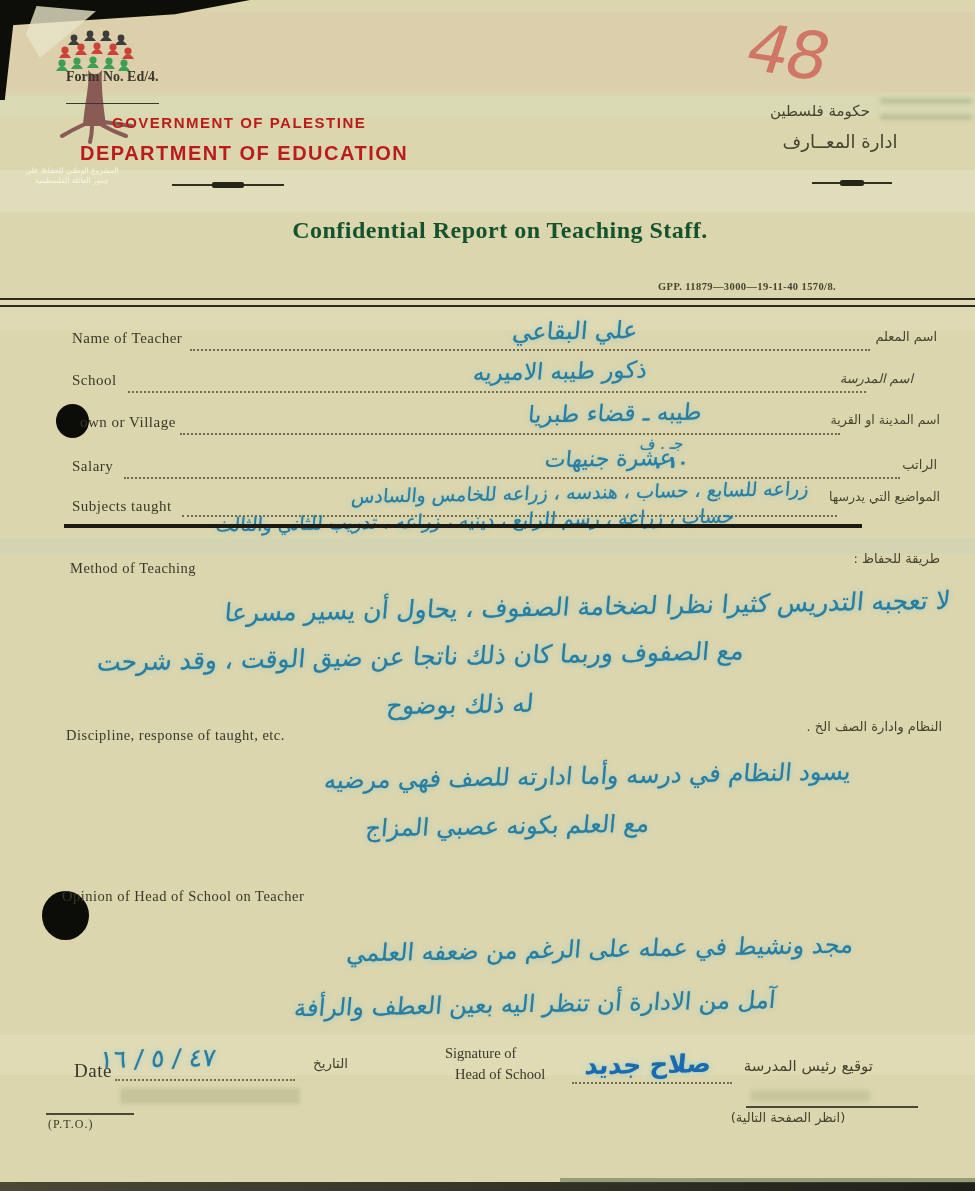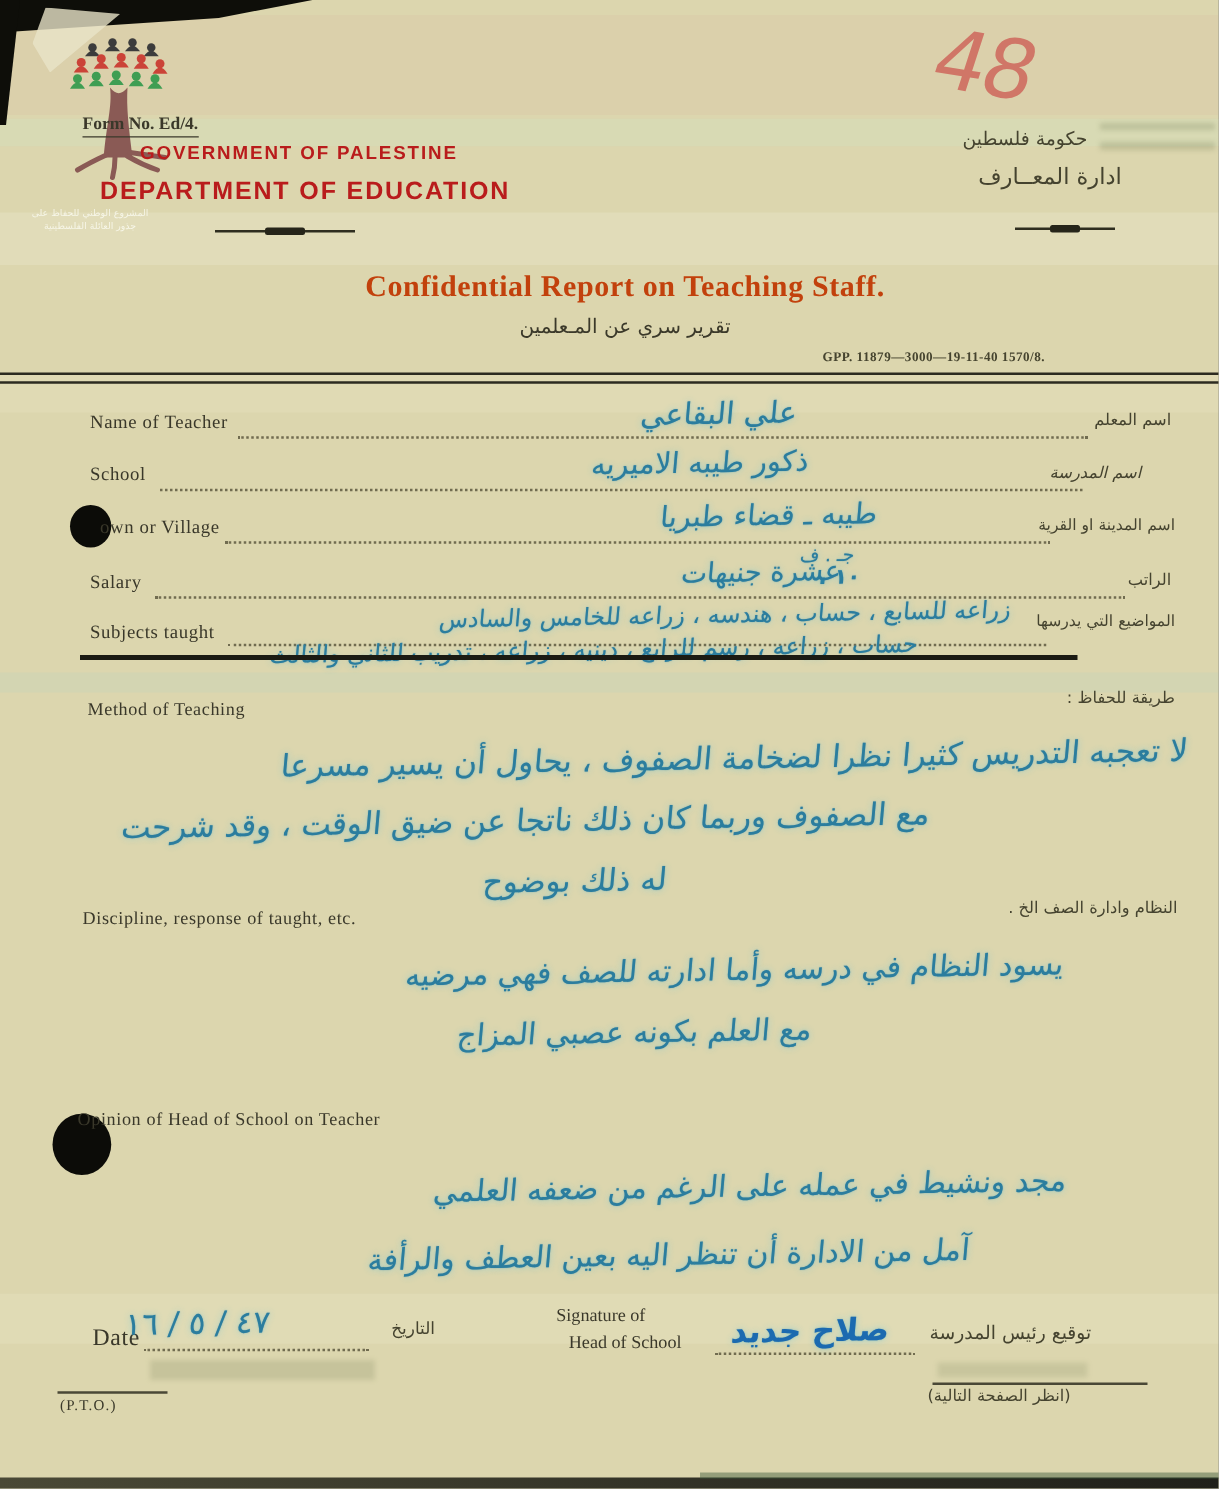"Form No. Ed/4." div.abs { margin-top: 23px -> none; padding-bottom: 1px -> 18px }
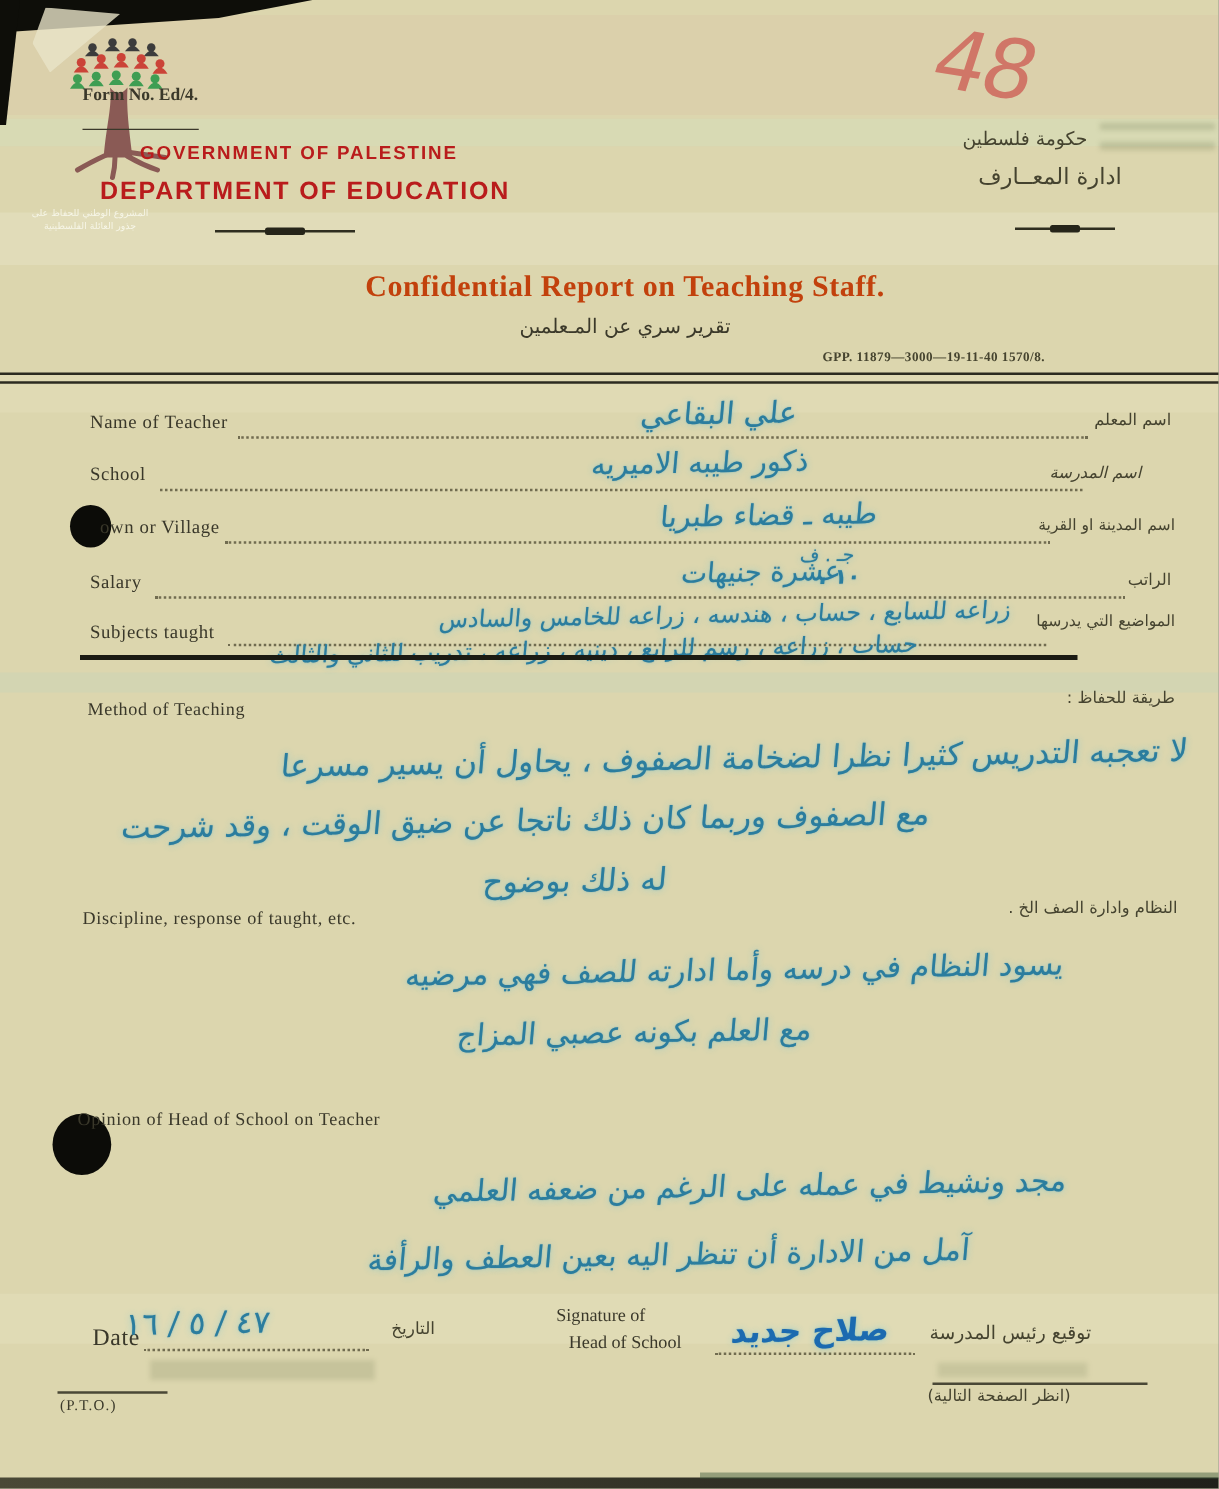"Confidential Report on Teaching Staff." div.abs { color: #c2410c -> #14532d }
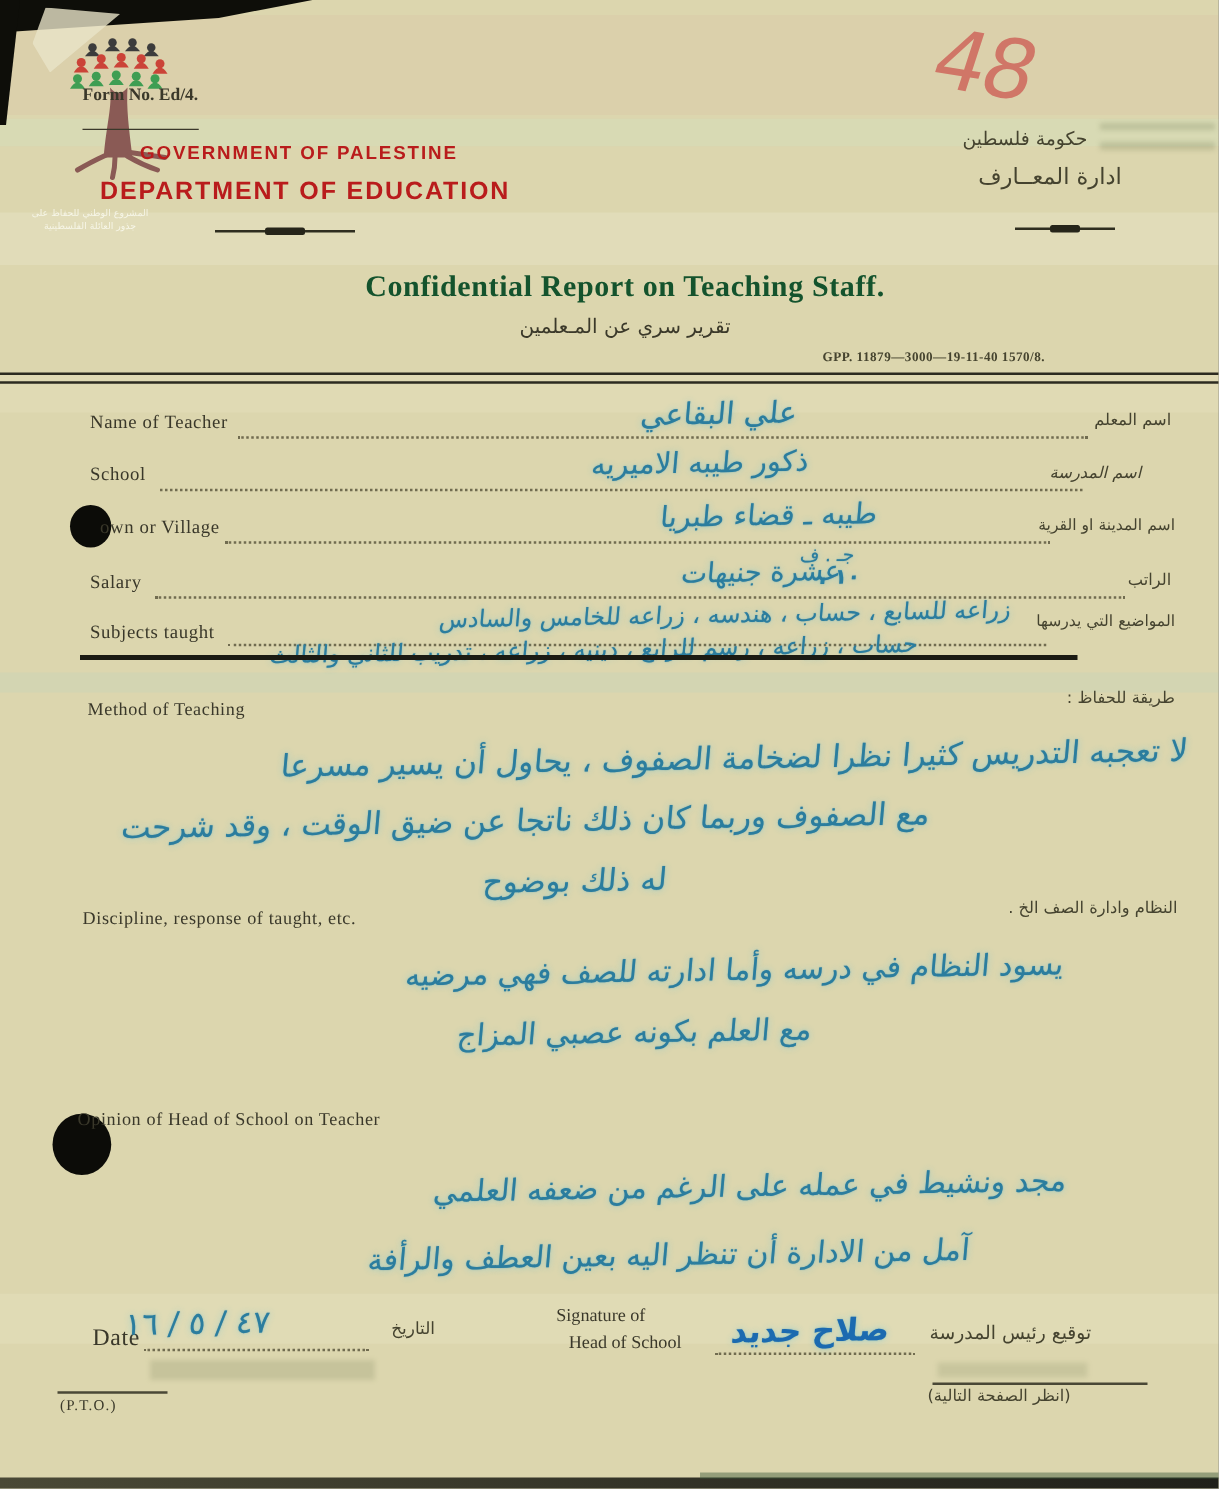"تقرير سري عن المـعلمين" div.abs { html: <div>تقرير سري عن المـعلمين</div> -> none }
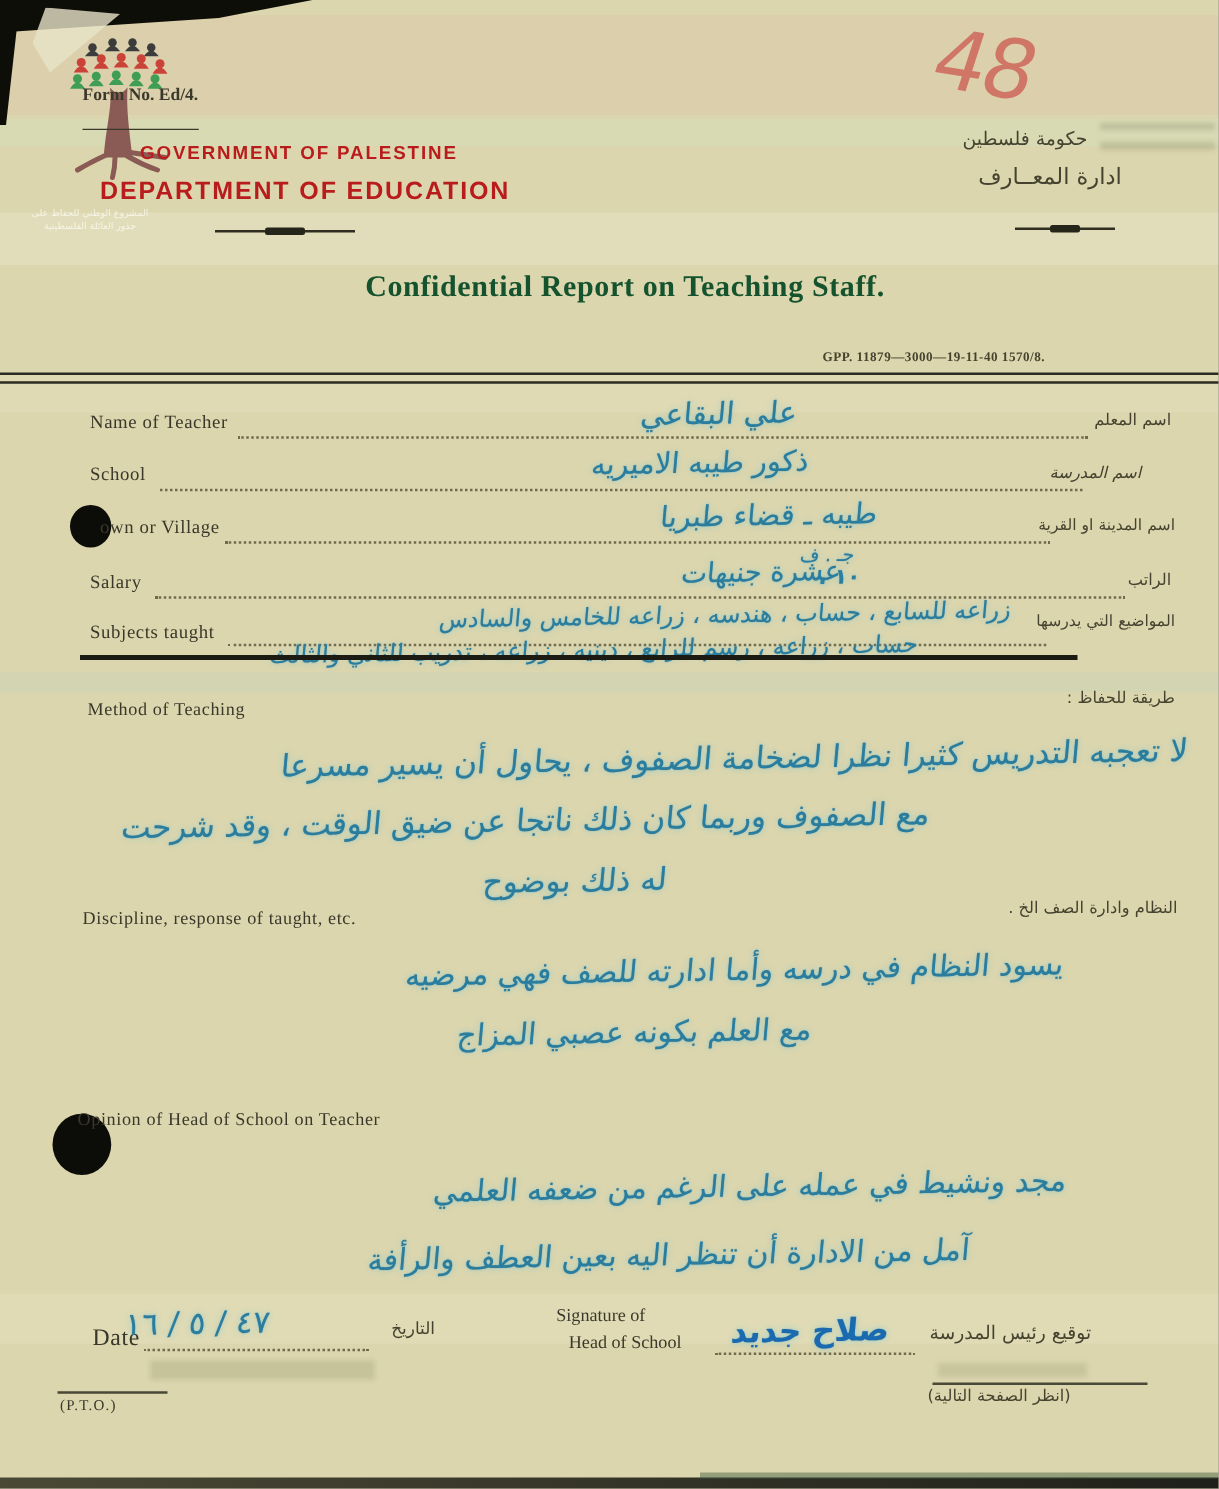"(انظر الصفحة التالية)" div.abs { left: 742px -> 698px; text-align: left -> center }
